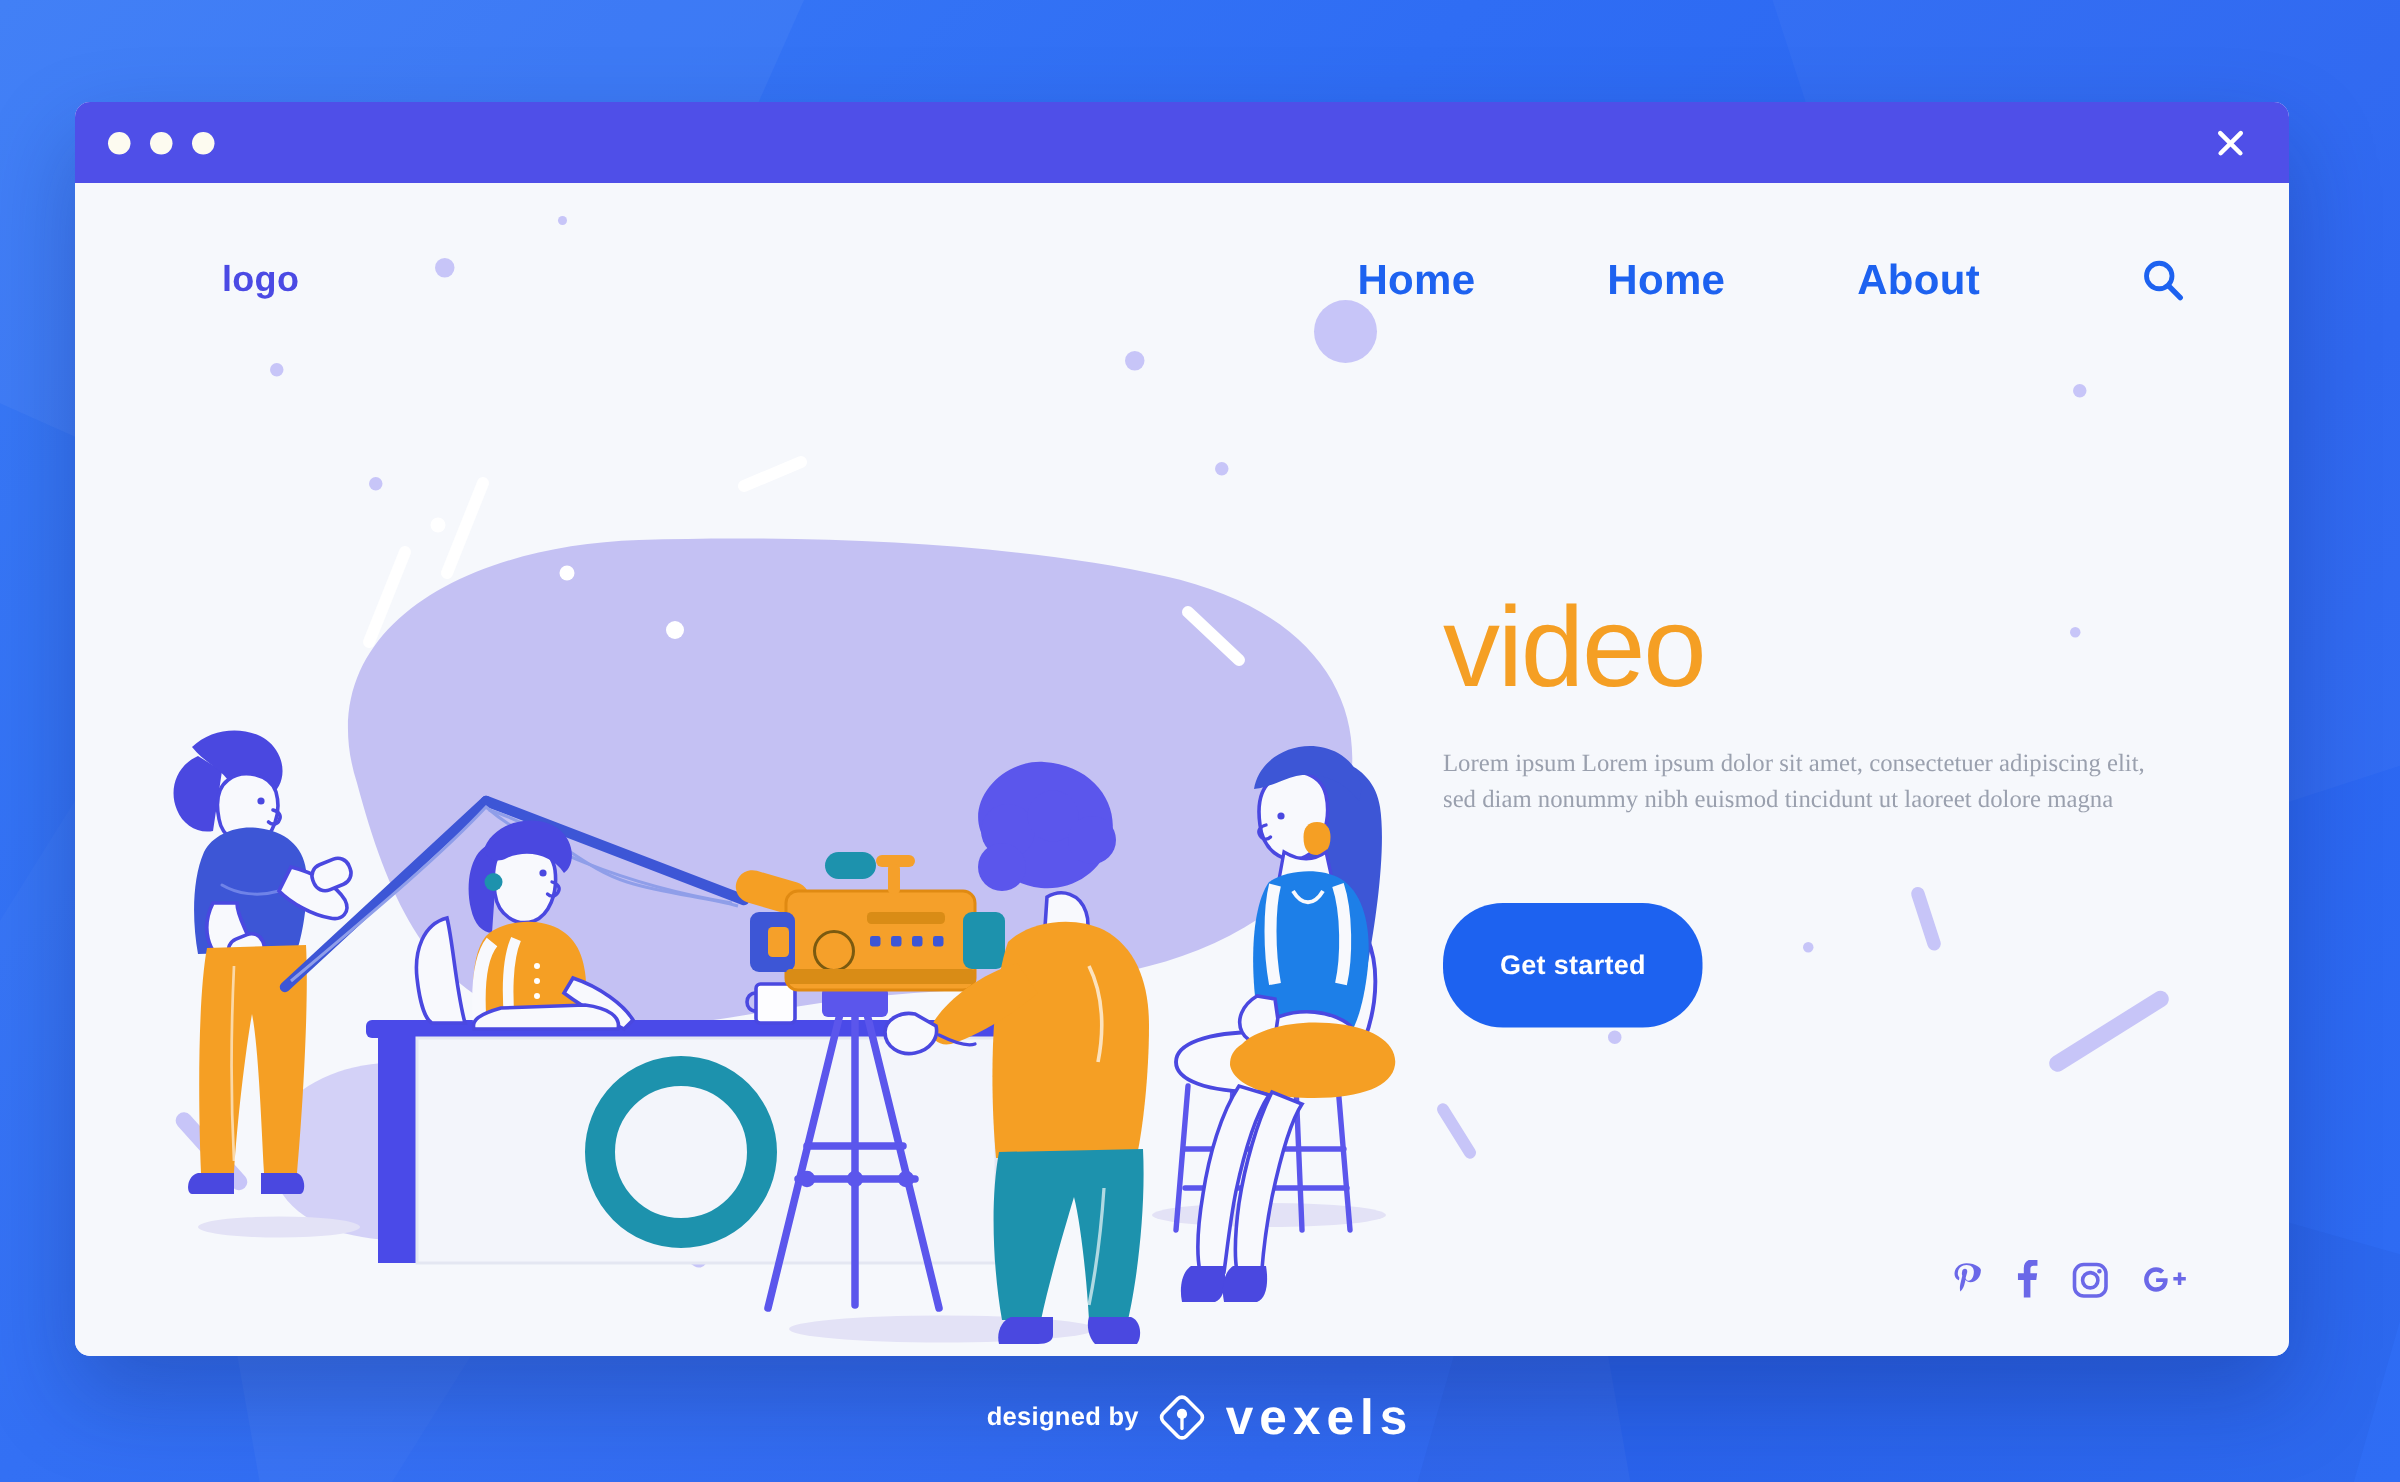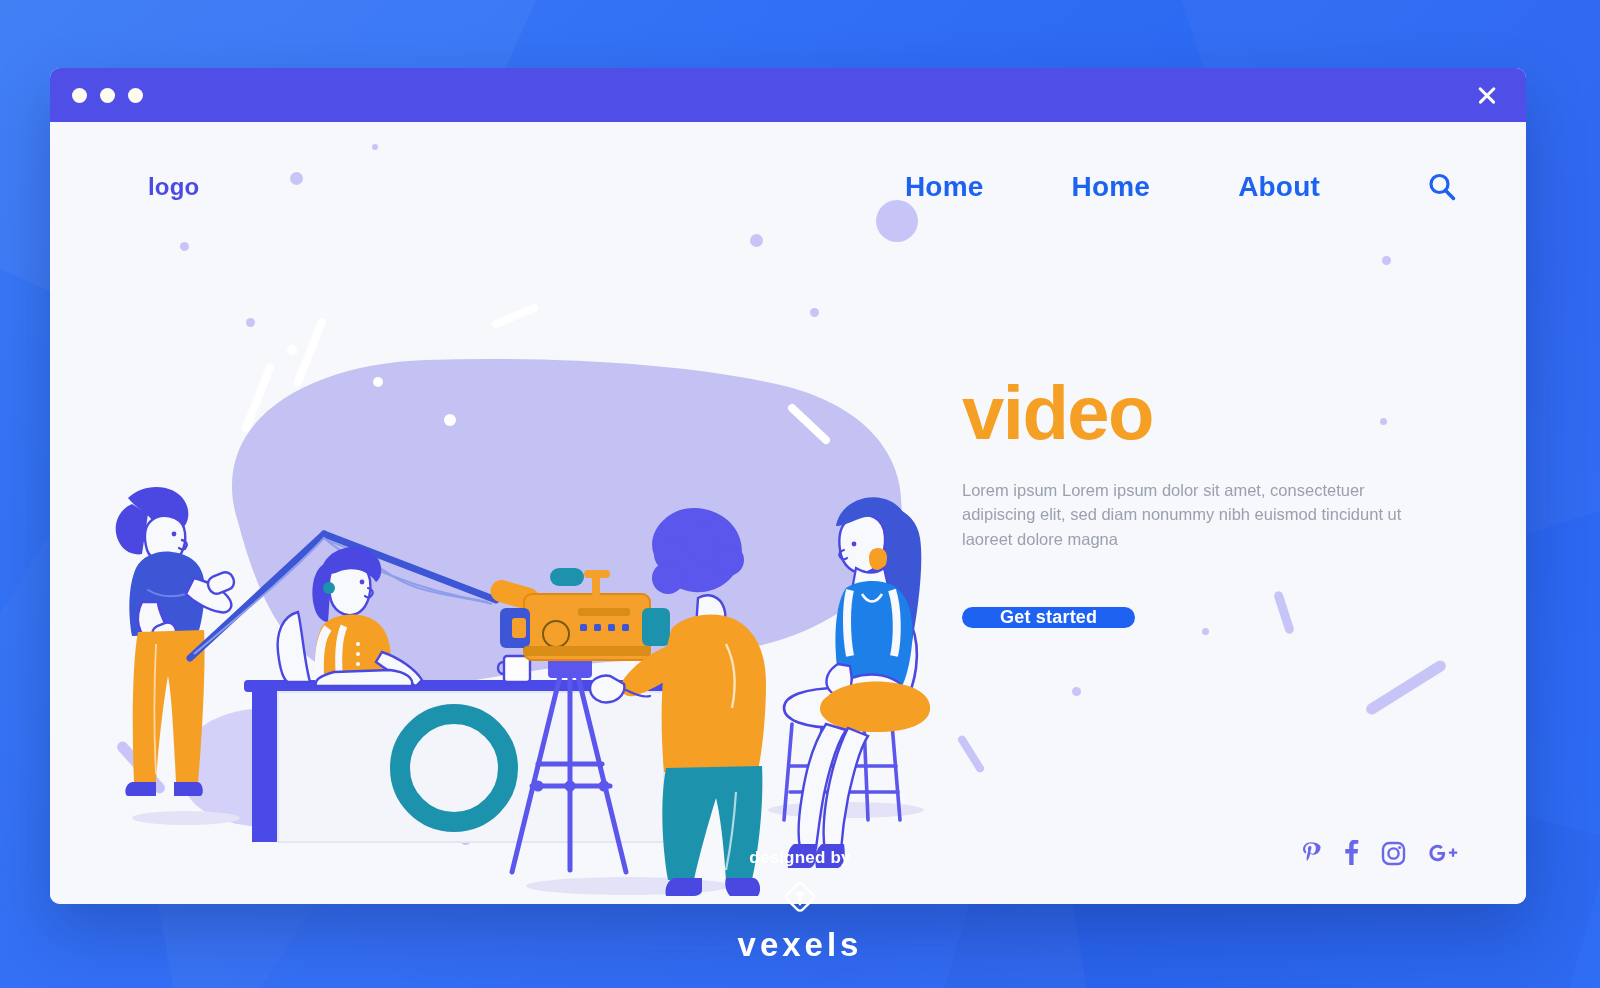"video" #headline { font-weight: 700 -> 400; margin-top: none -> 19px }
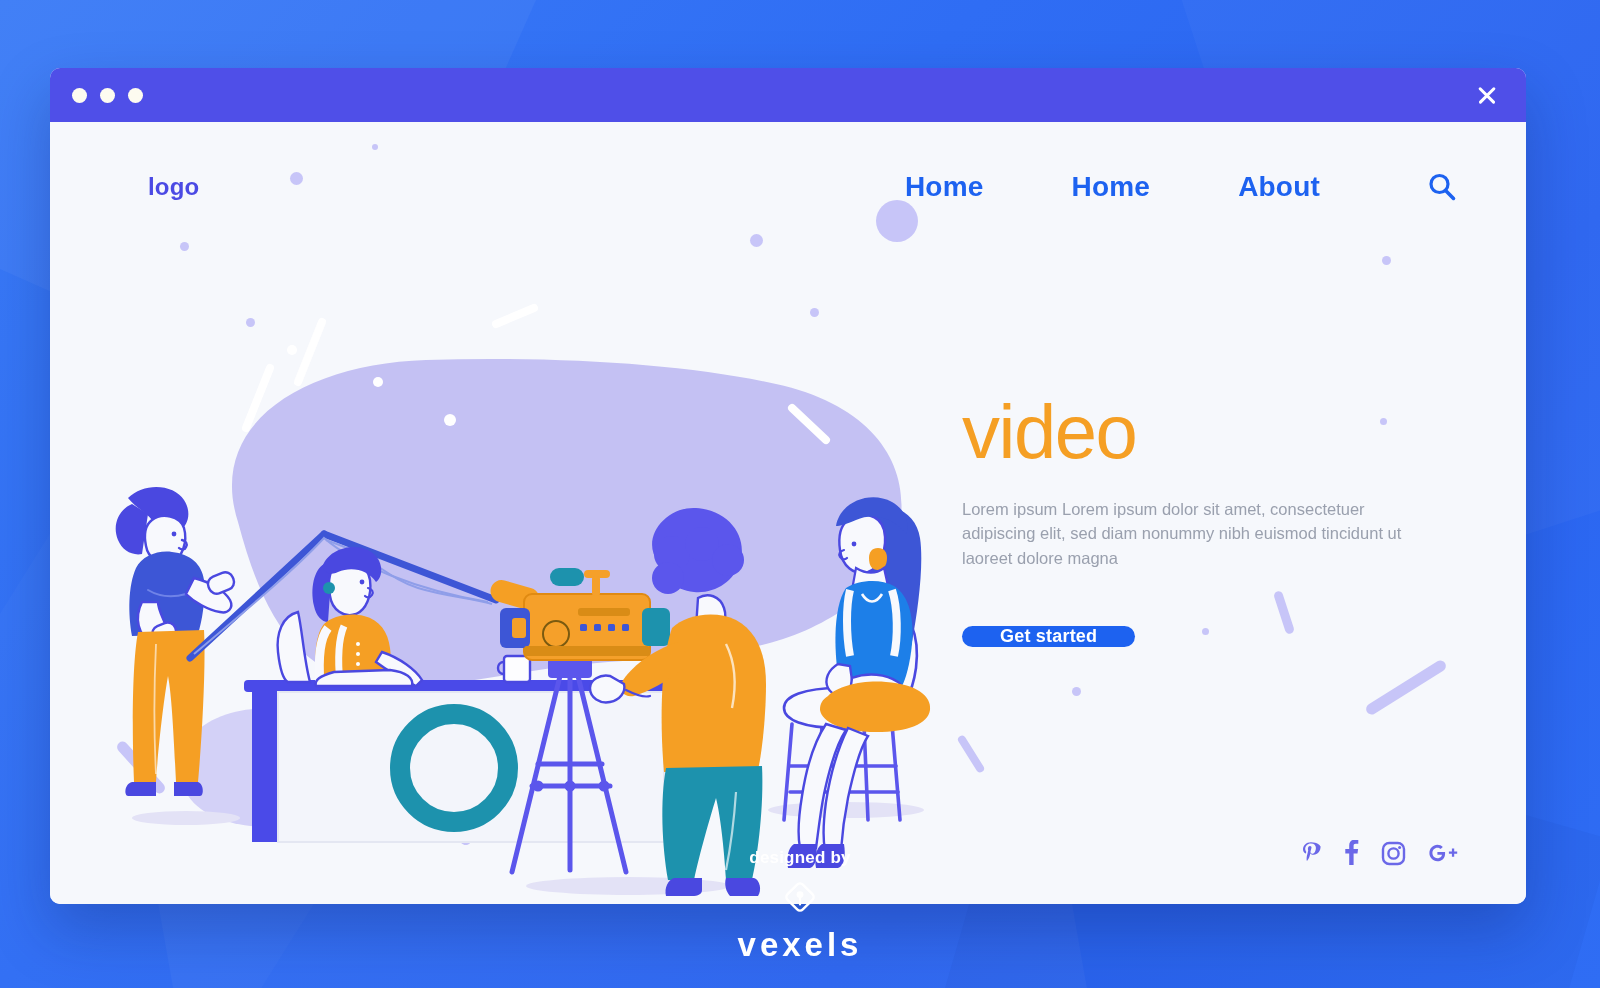"Lorem ipsum Lorem ipsum dolor" #subtext { font-family: none -> Liberation Serif, serif }
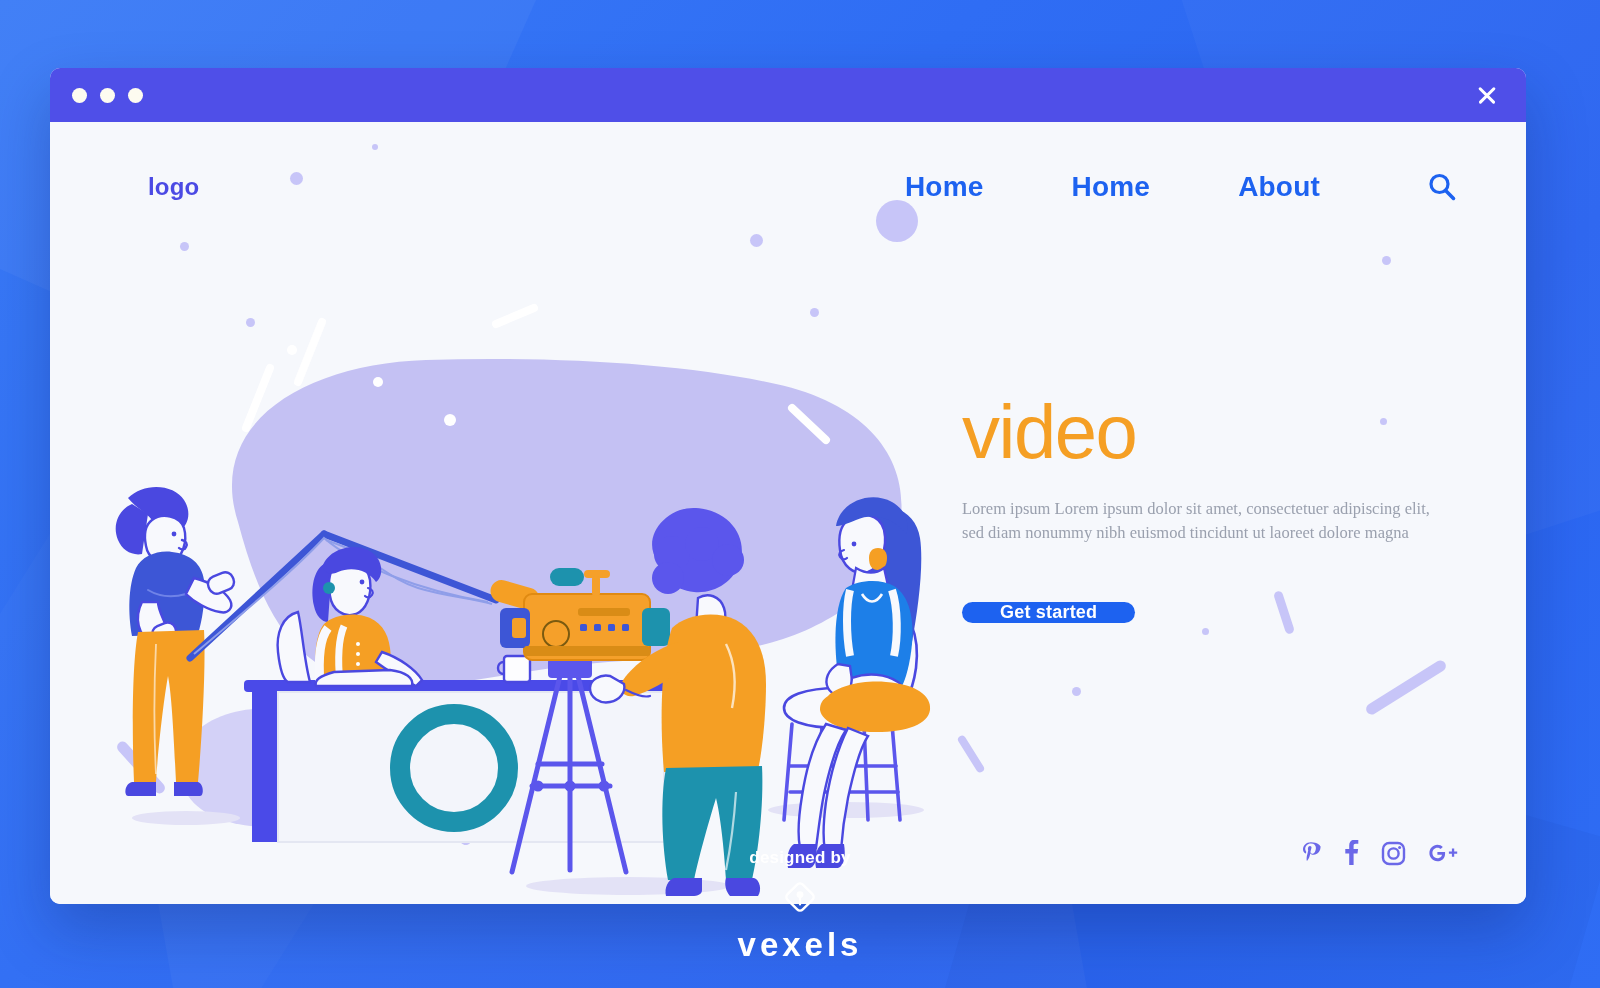"Get started" #cta { padding: 0 38px -> 31px 38px }
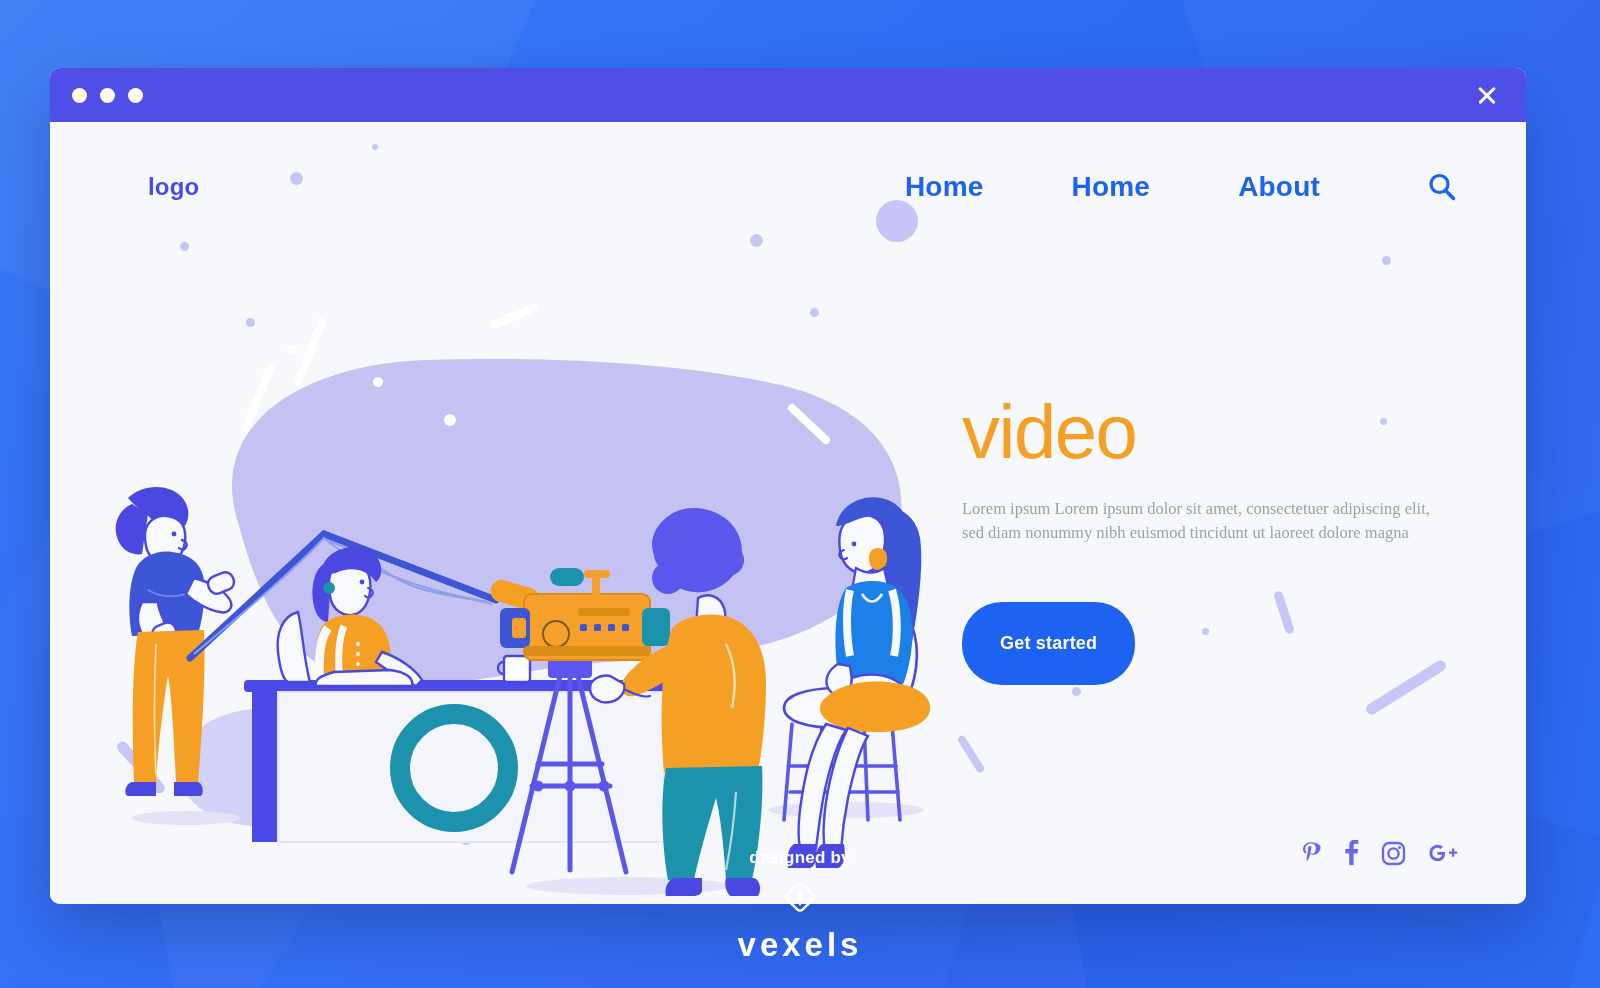"designed by" #vexels { flex-direction: column -> none }
